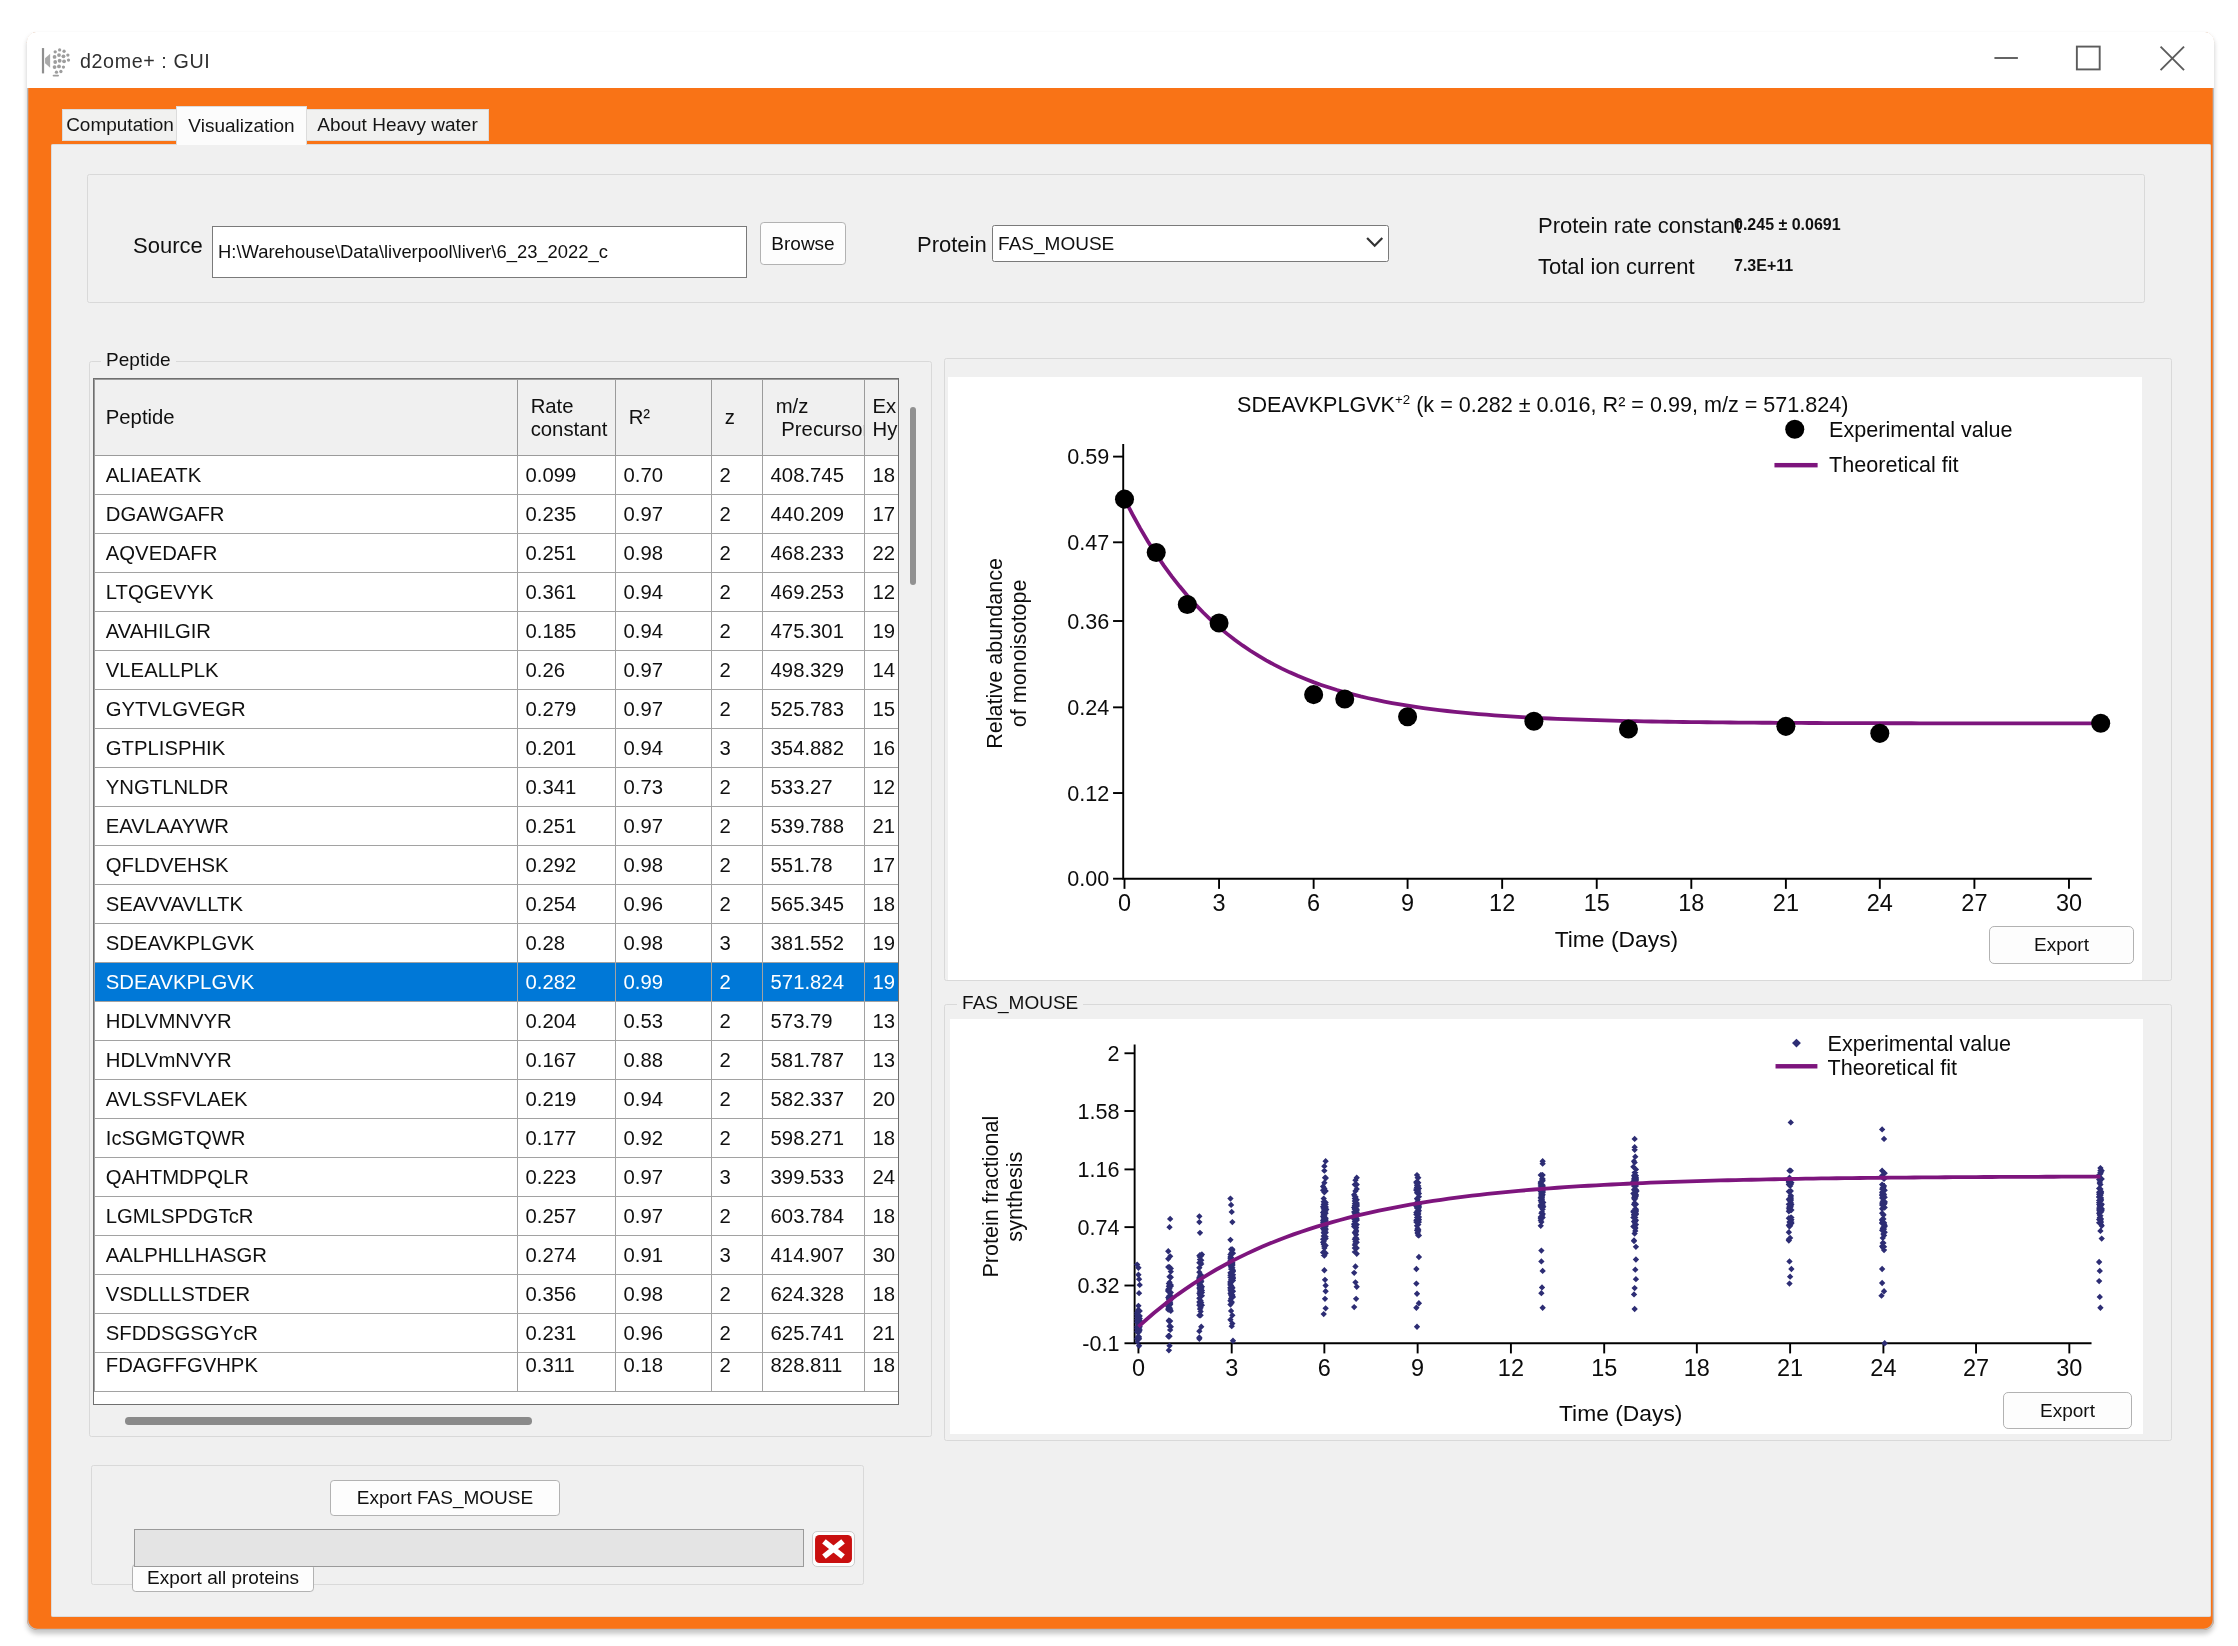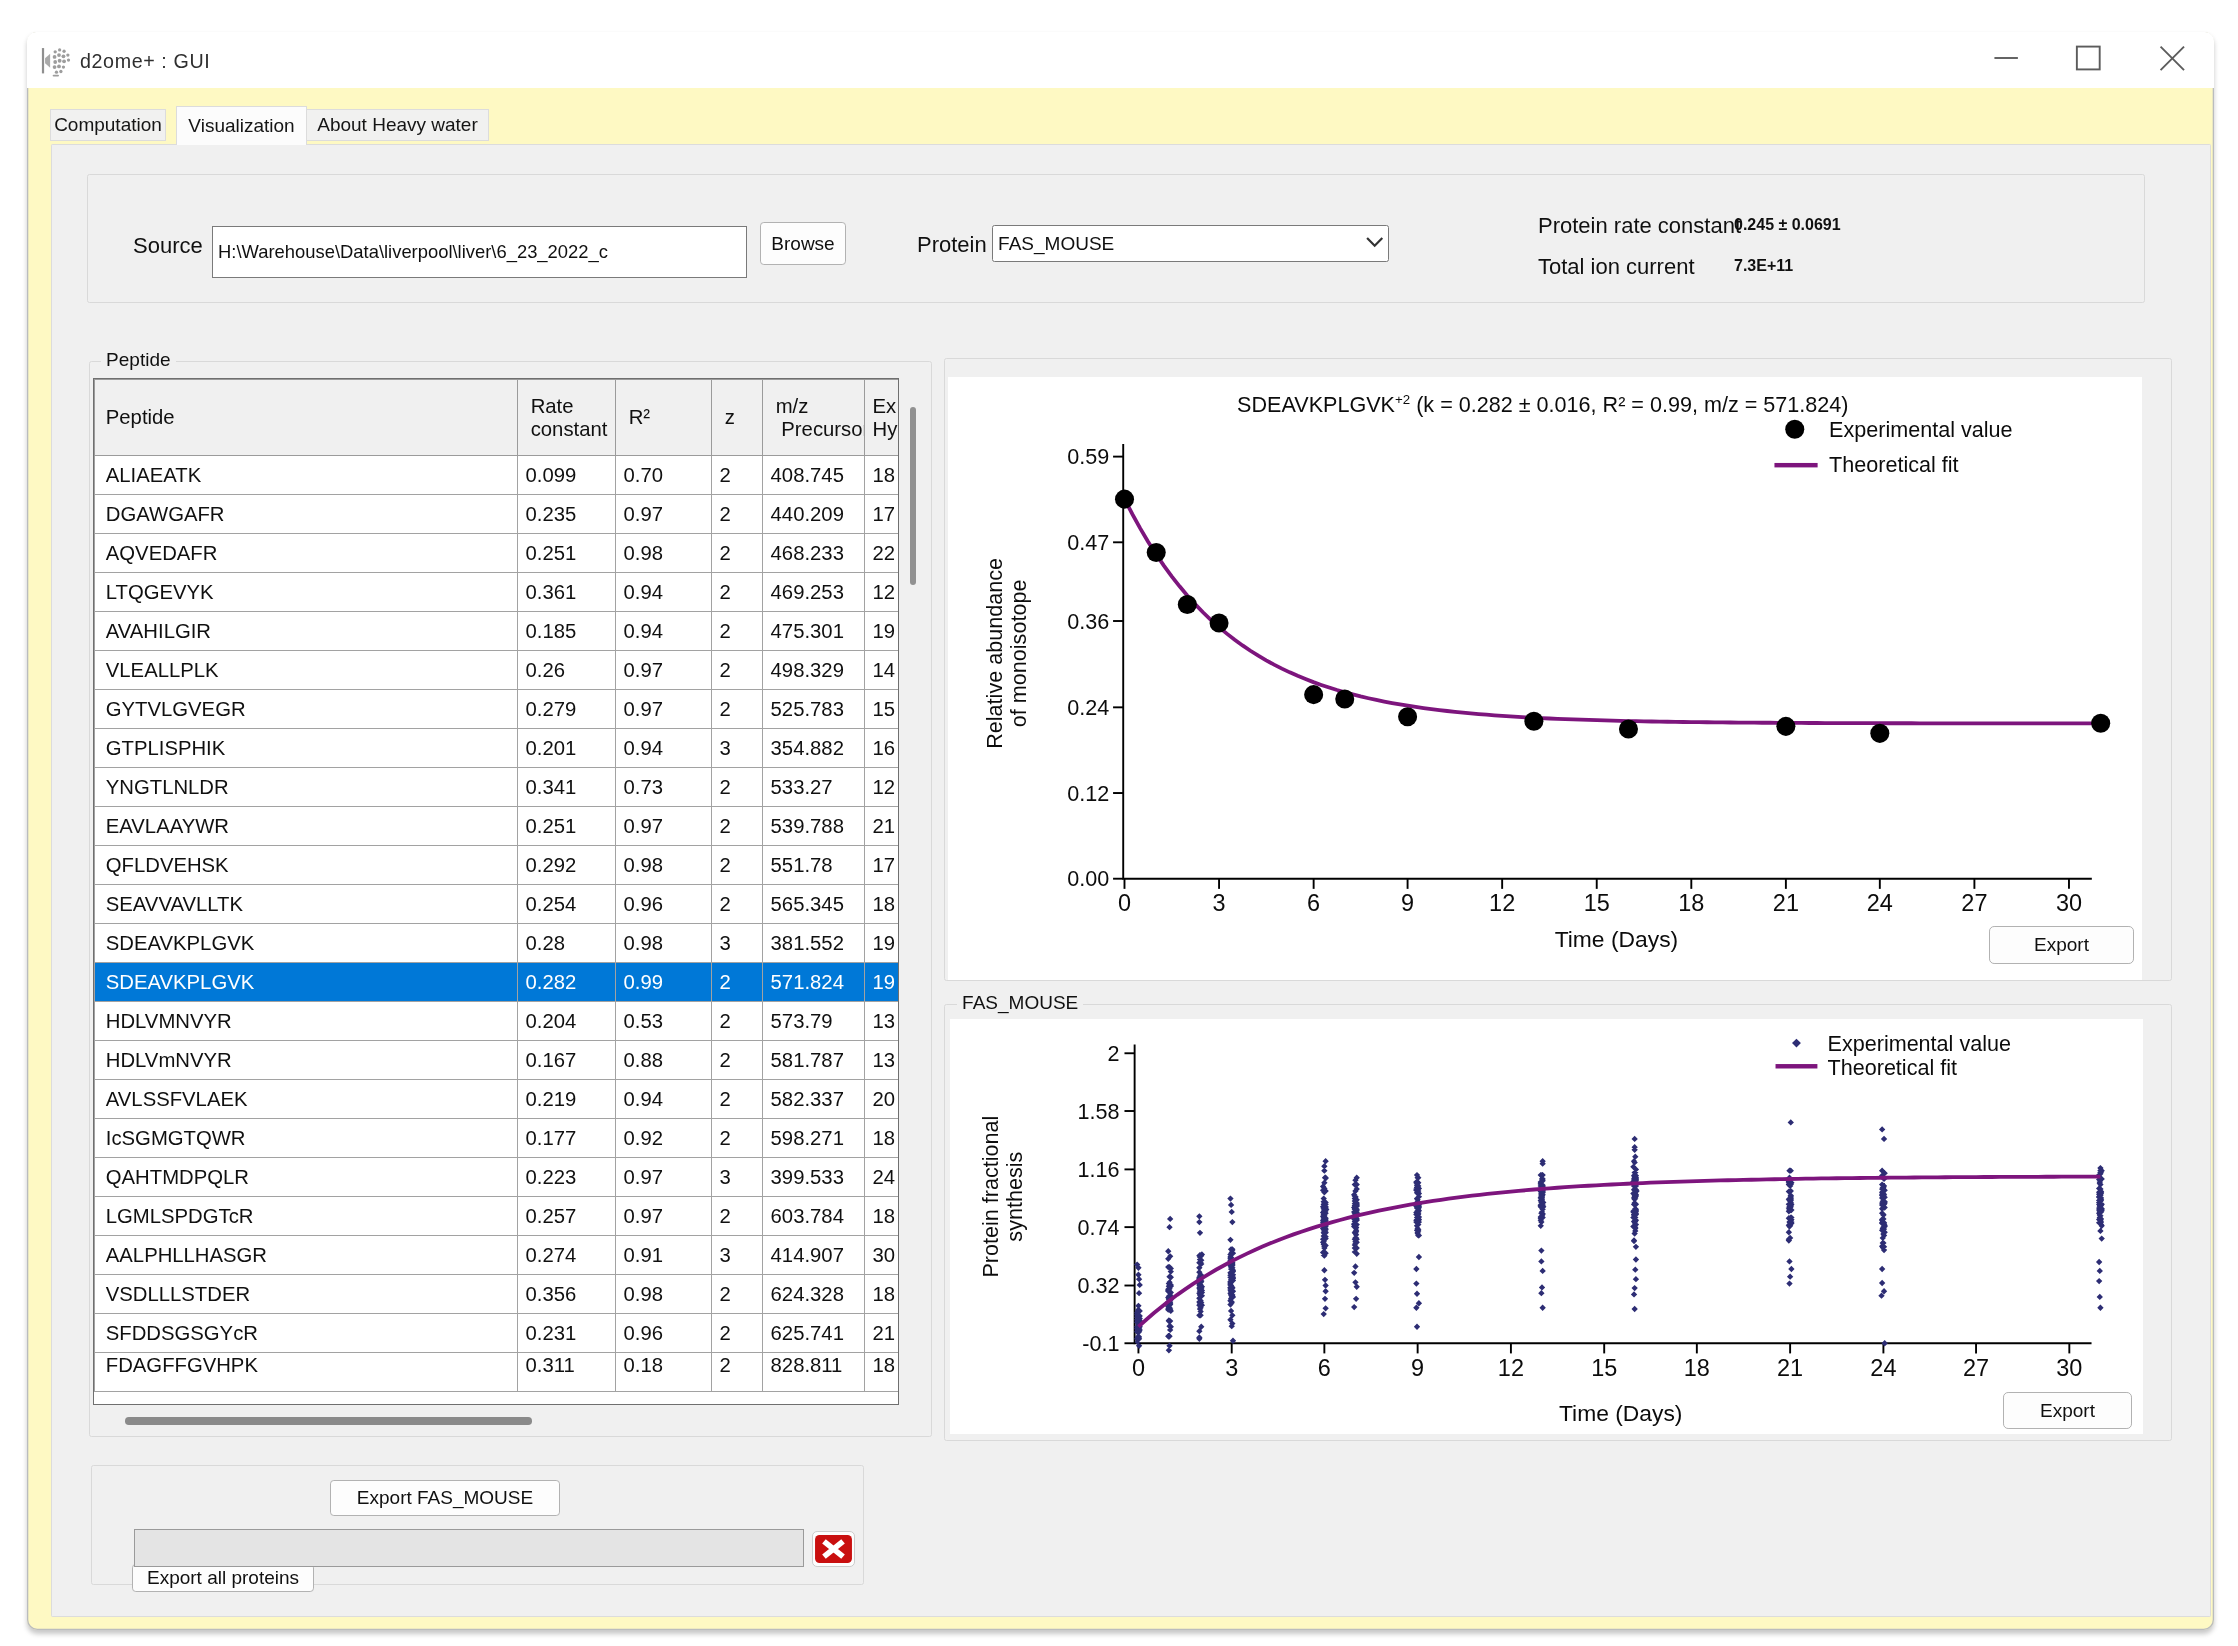"d2ome+ : GUI" .win { background: #fef9c3 -> #f97316 }
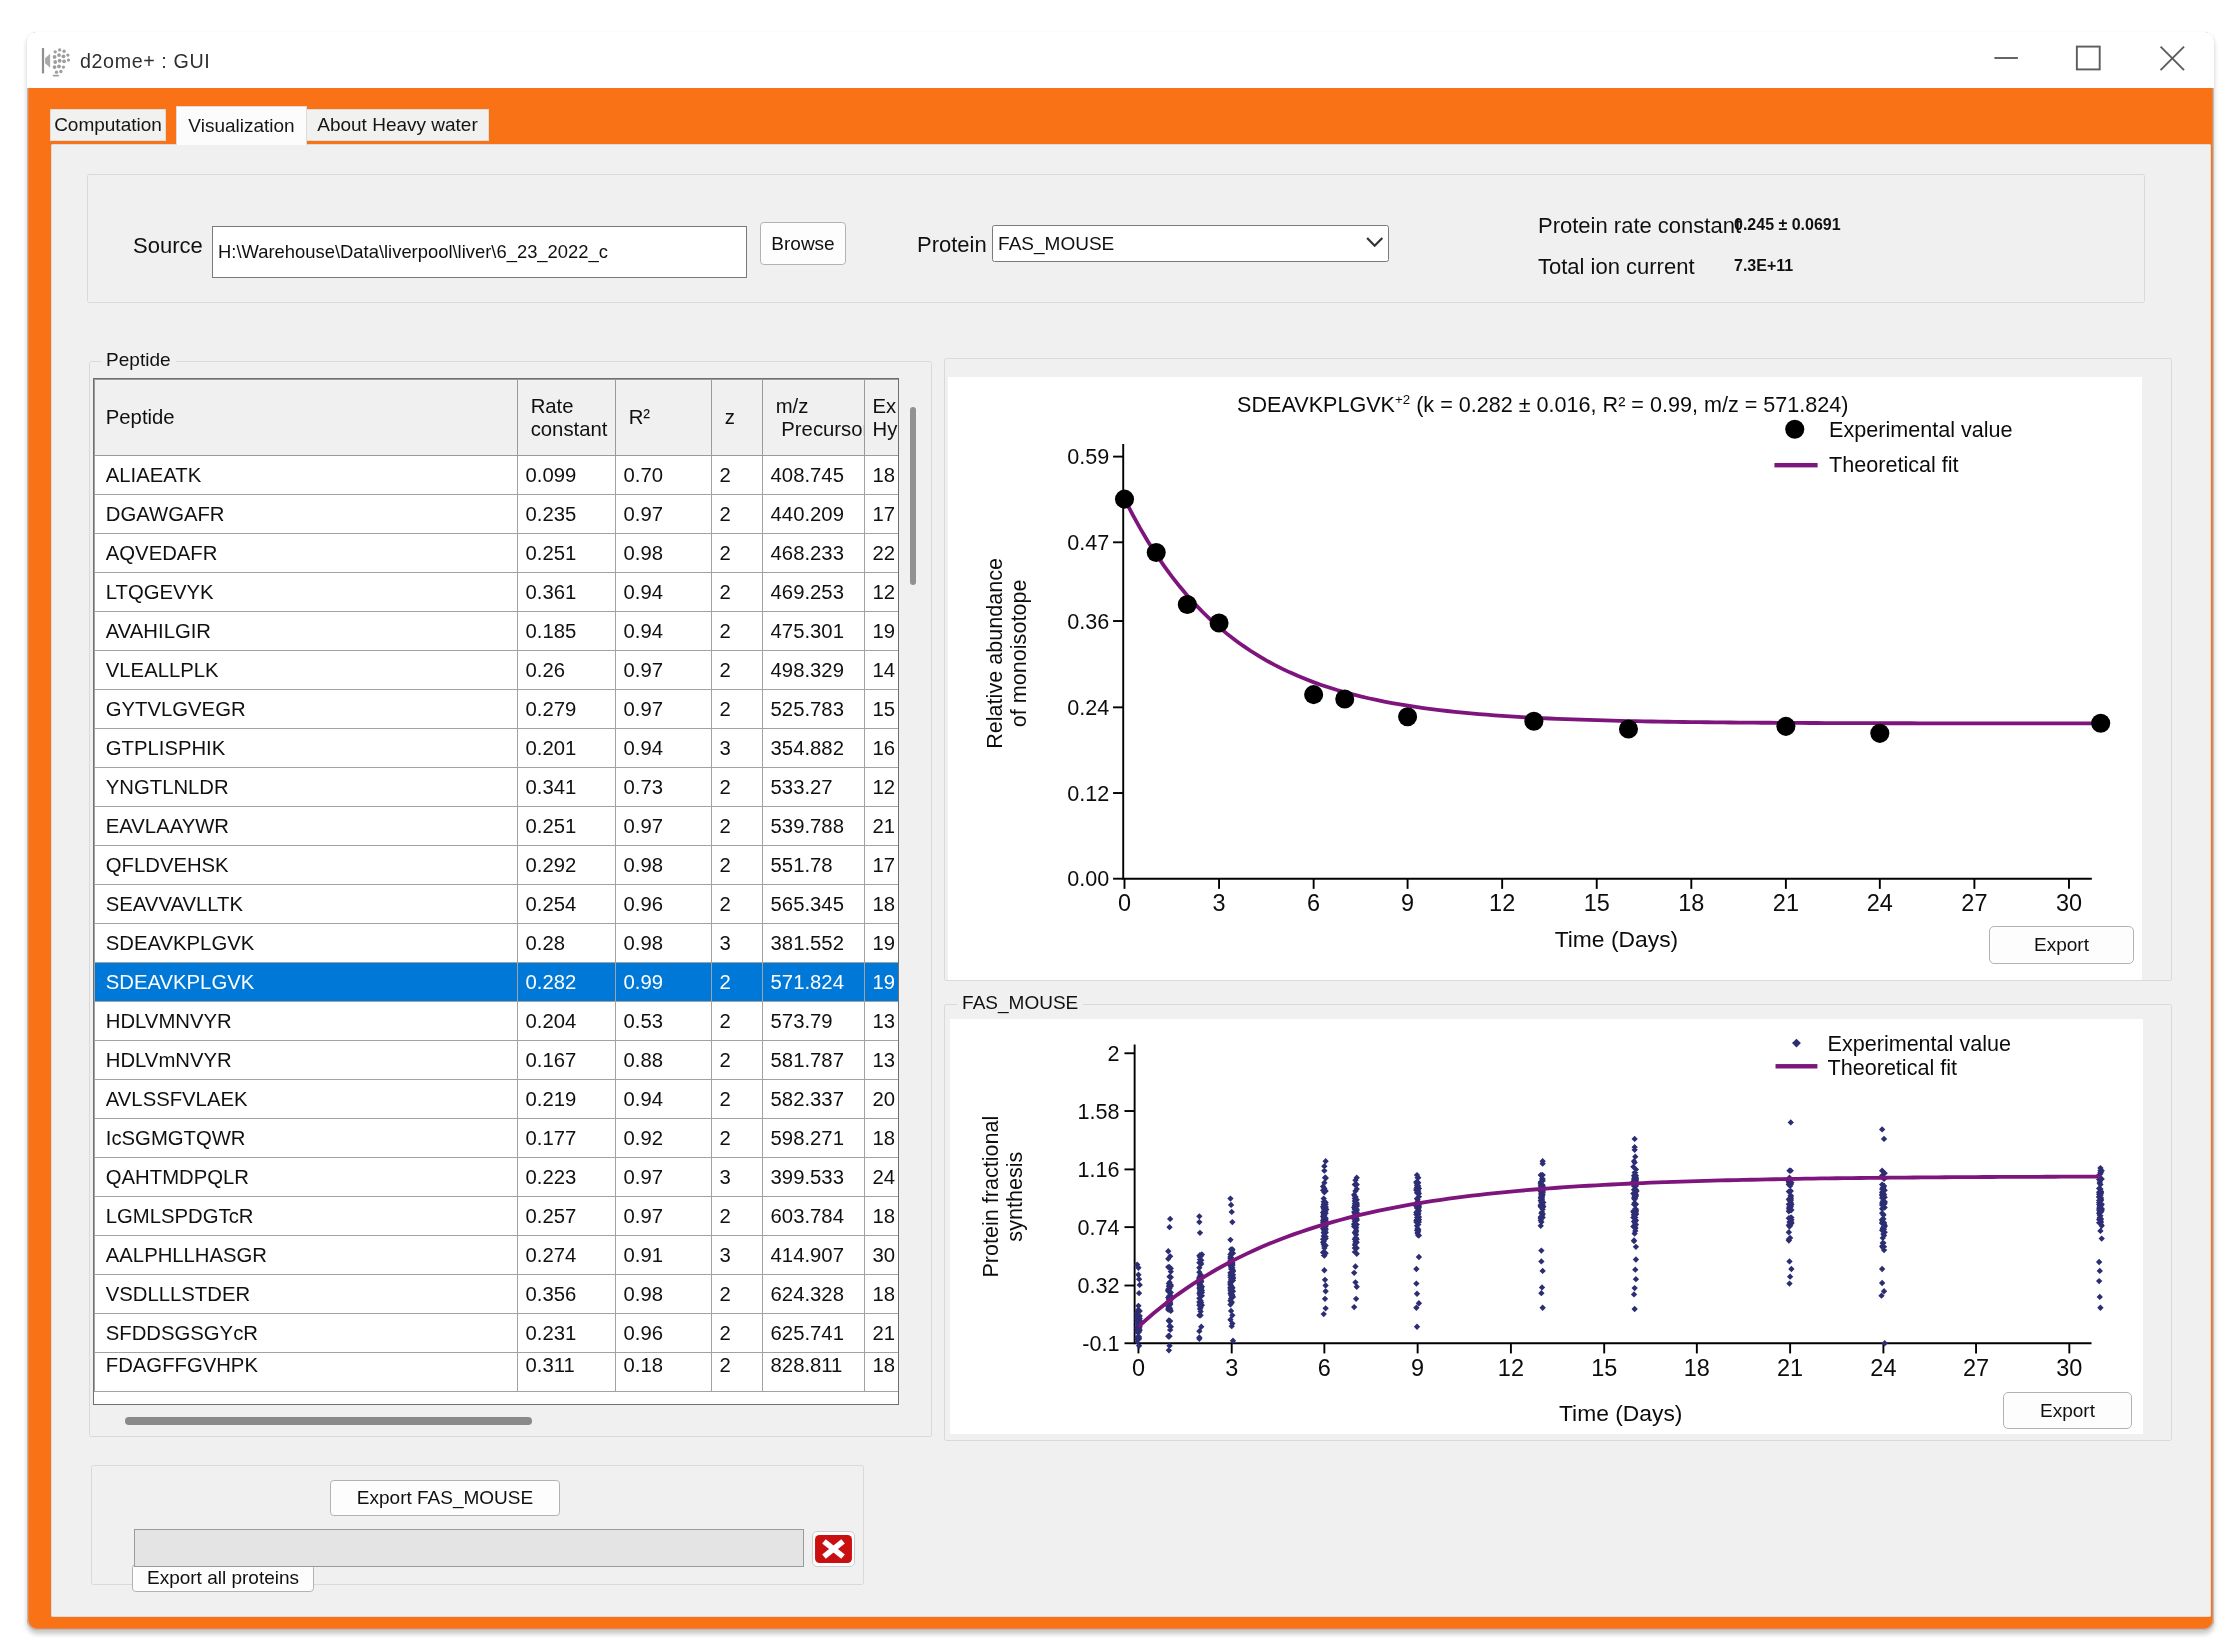"Computation" div.tab { left: 23px -> 35px }
